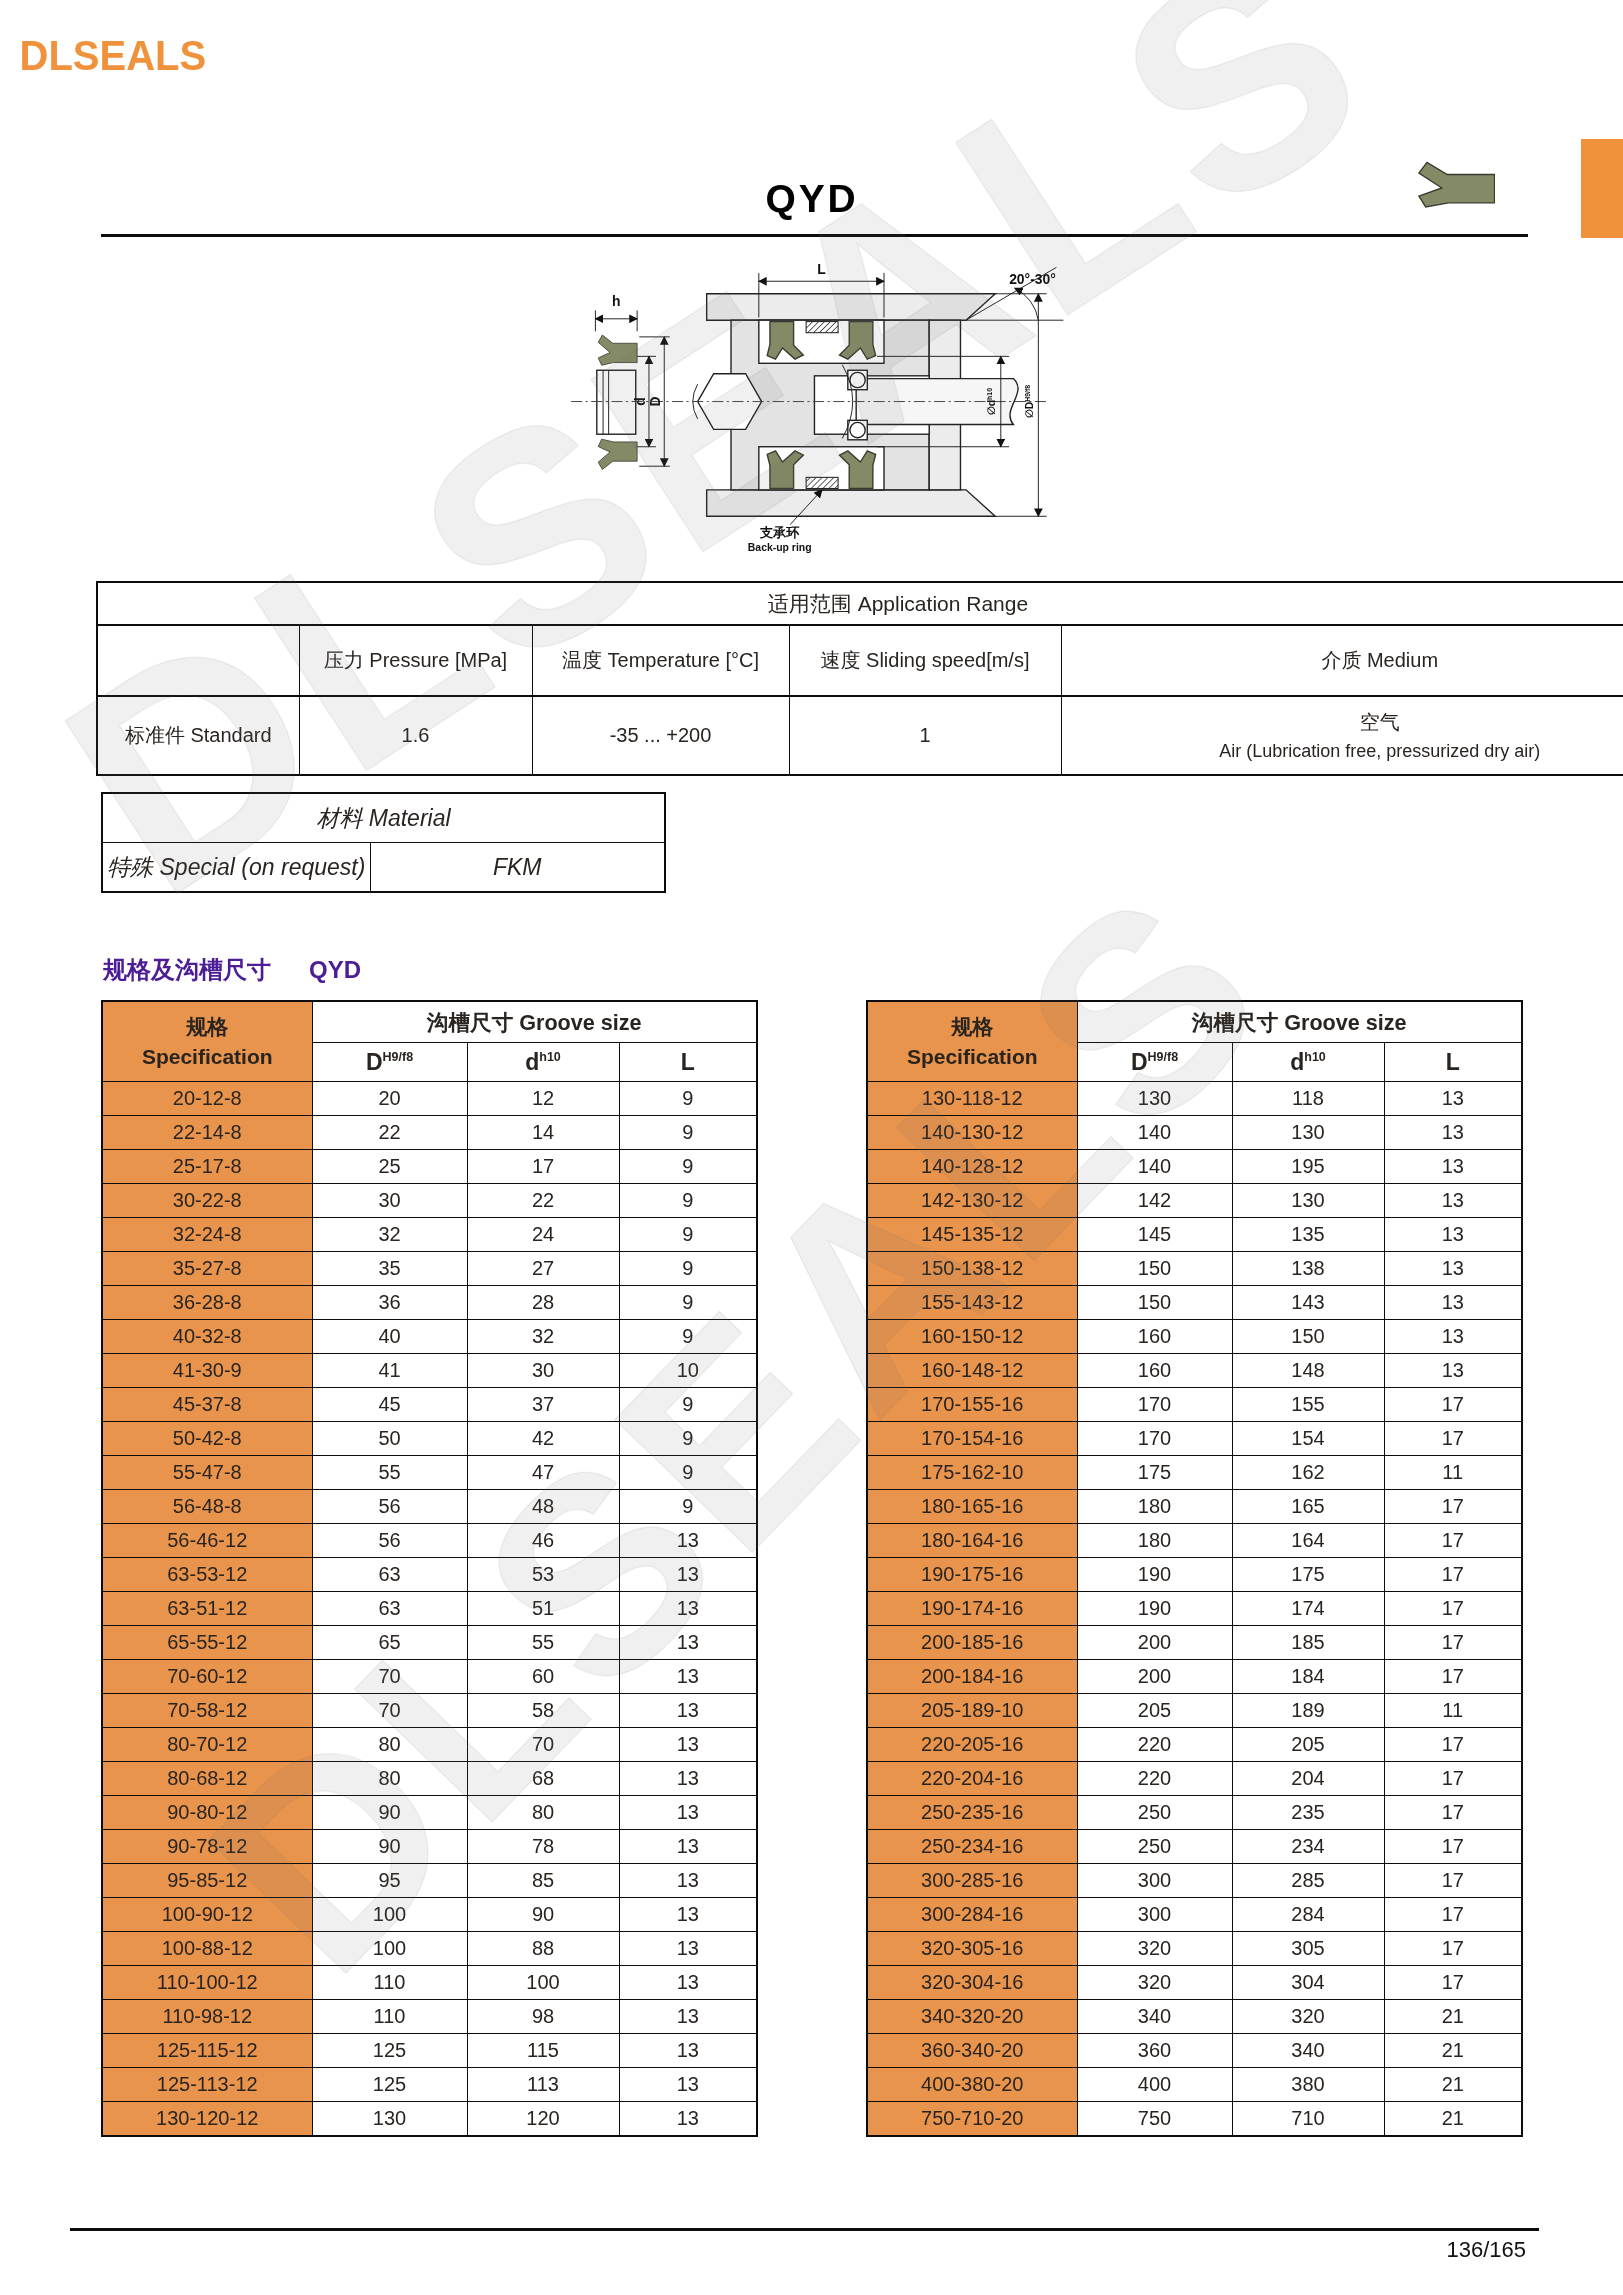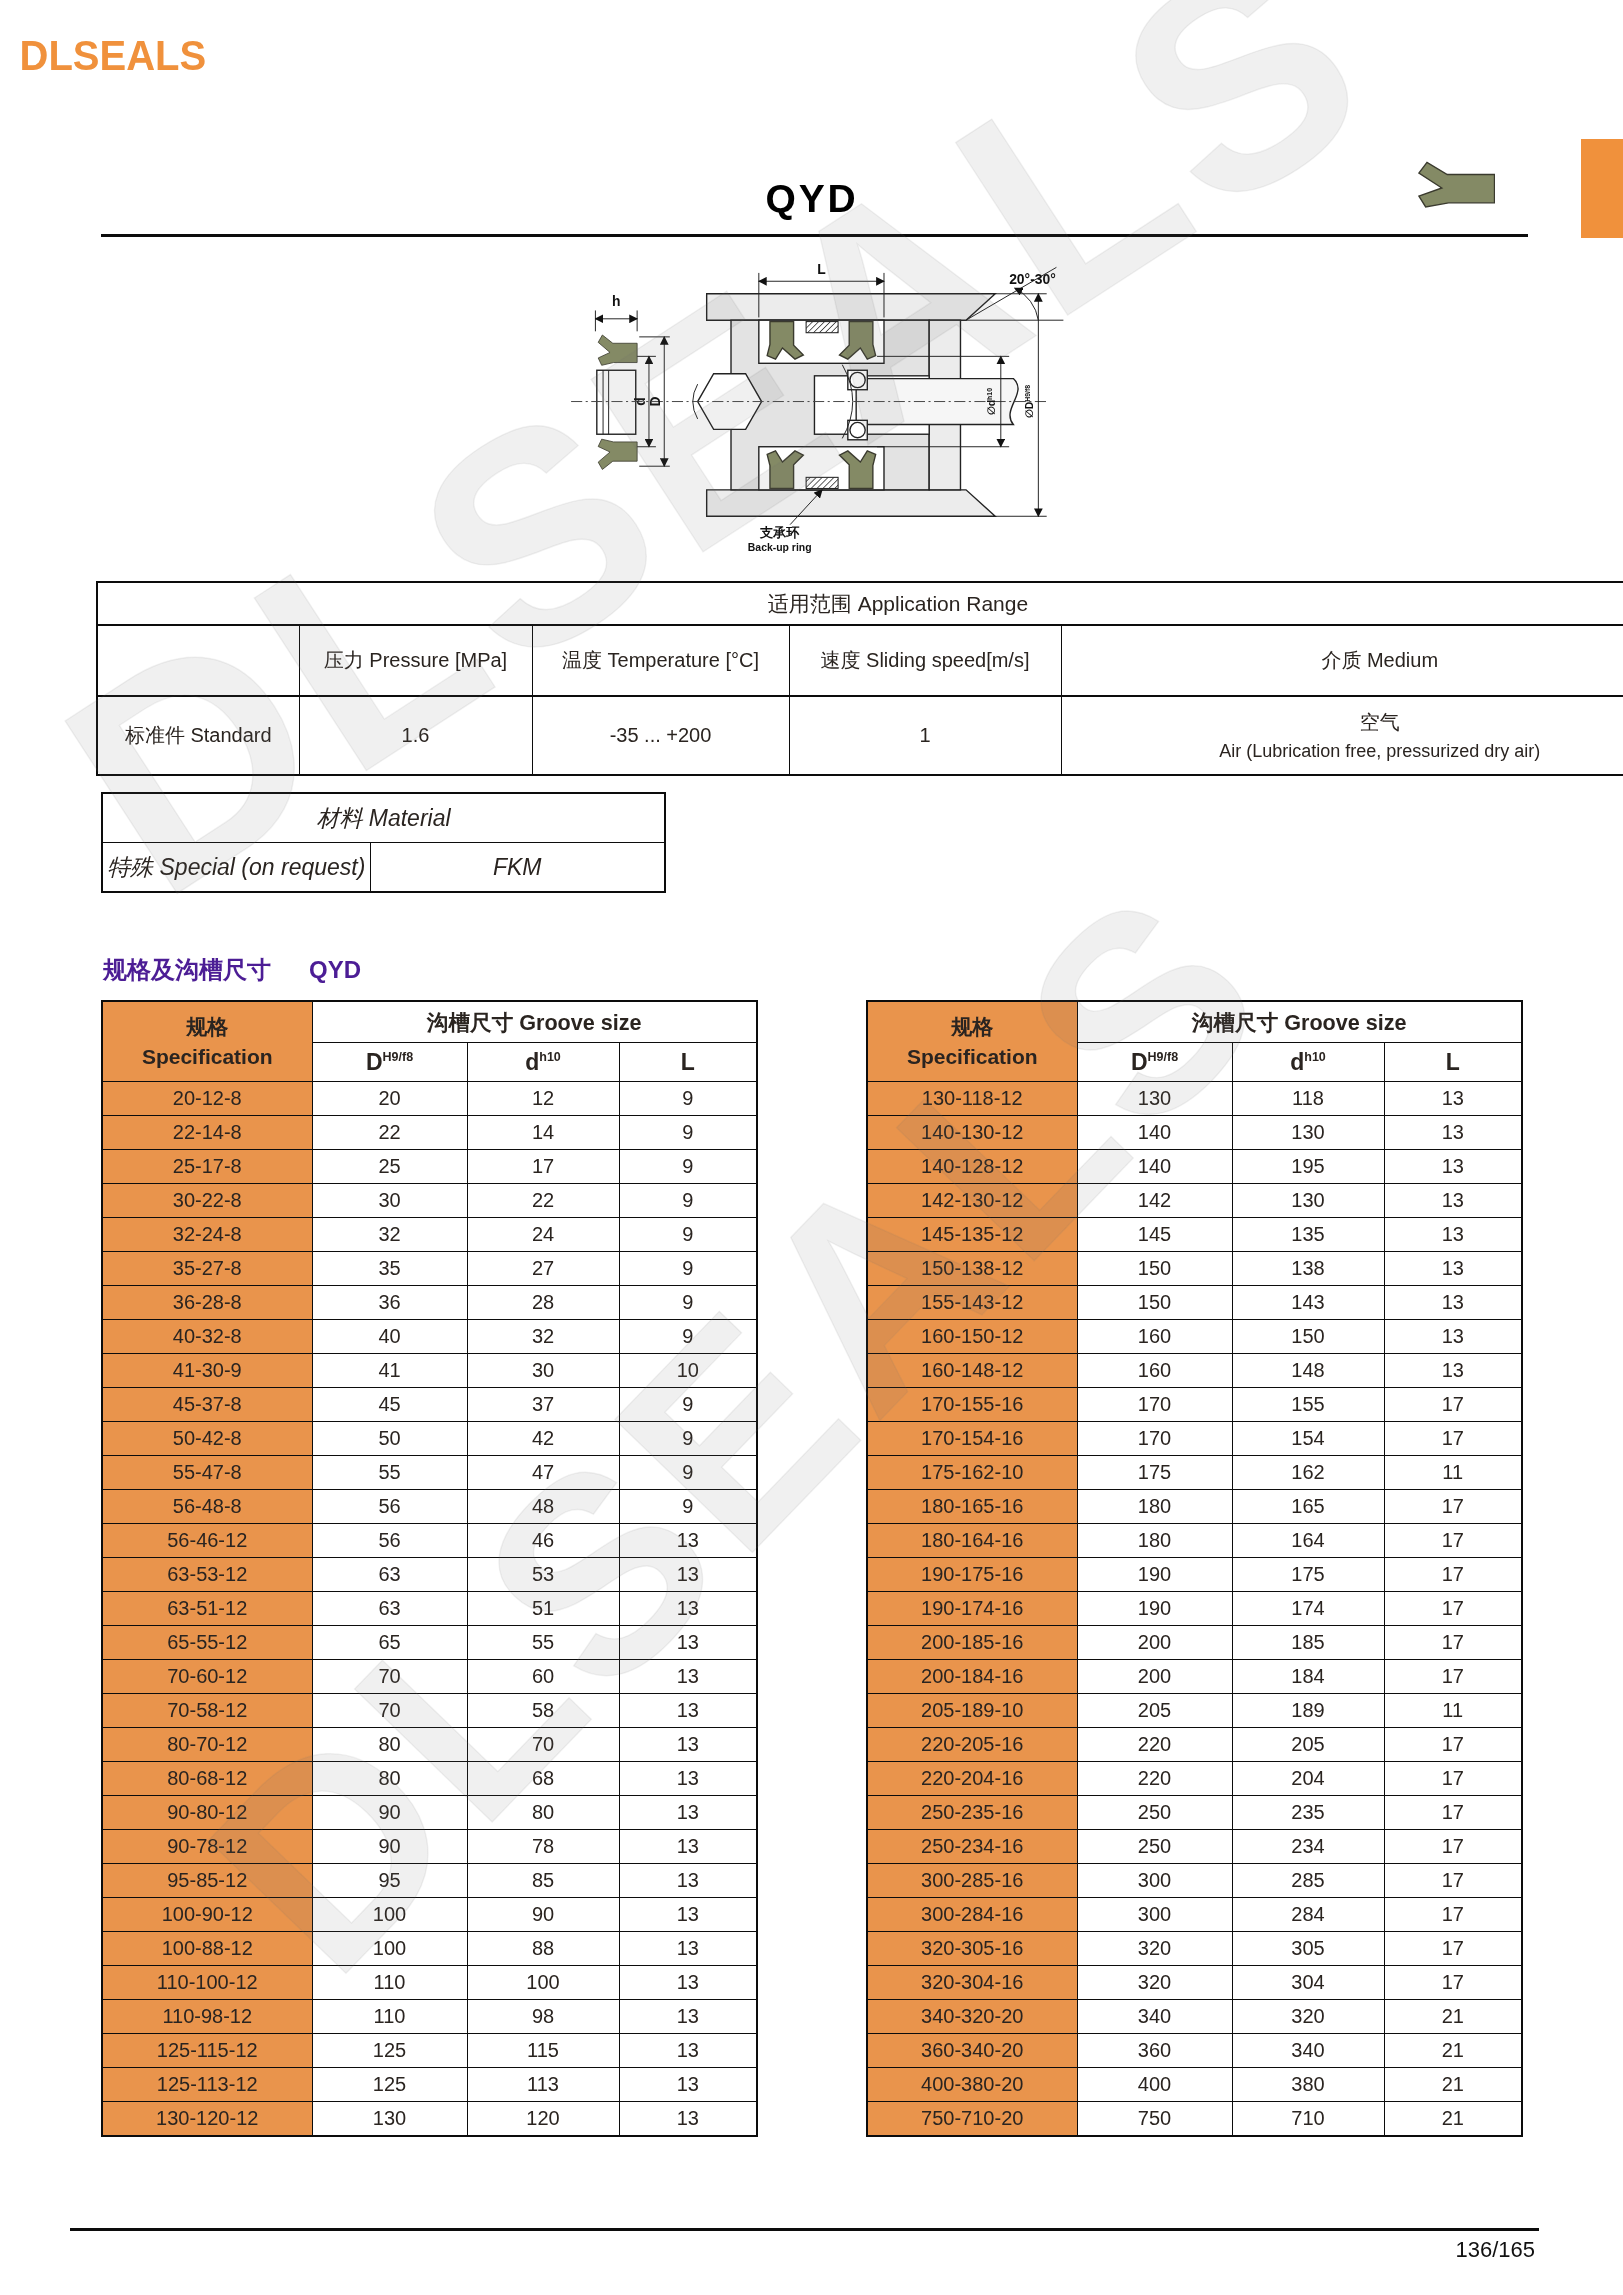"136/165" .page-number { right: 89px -> 98px }
